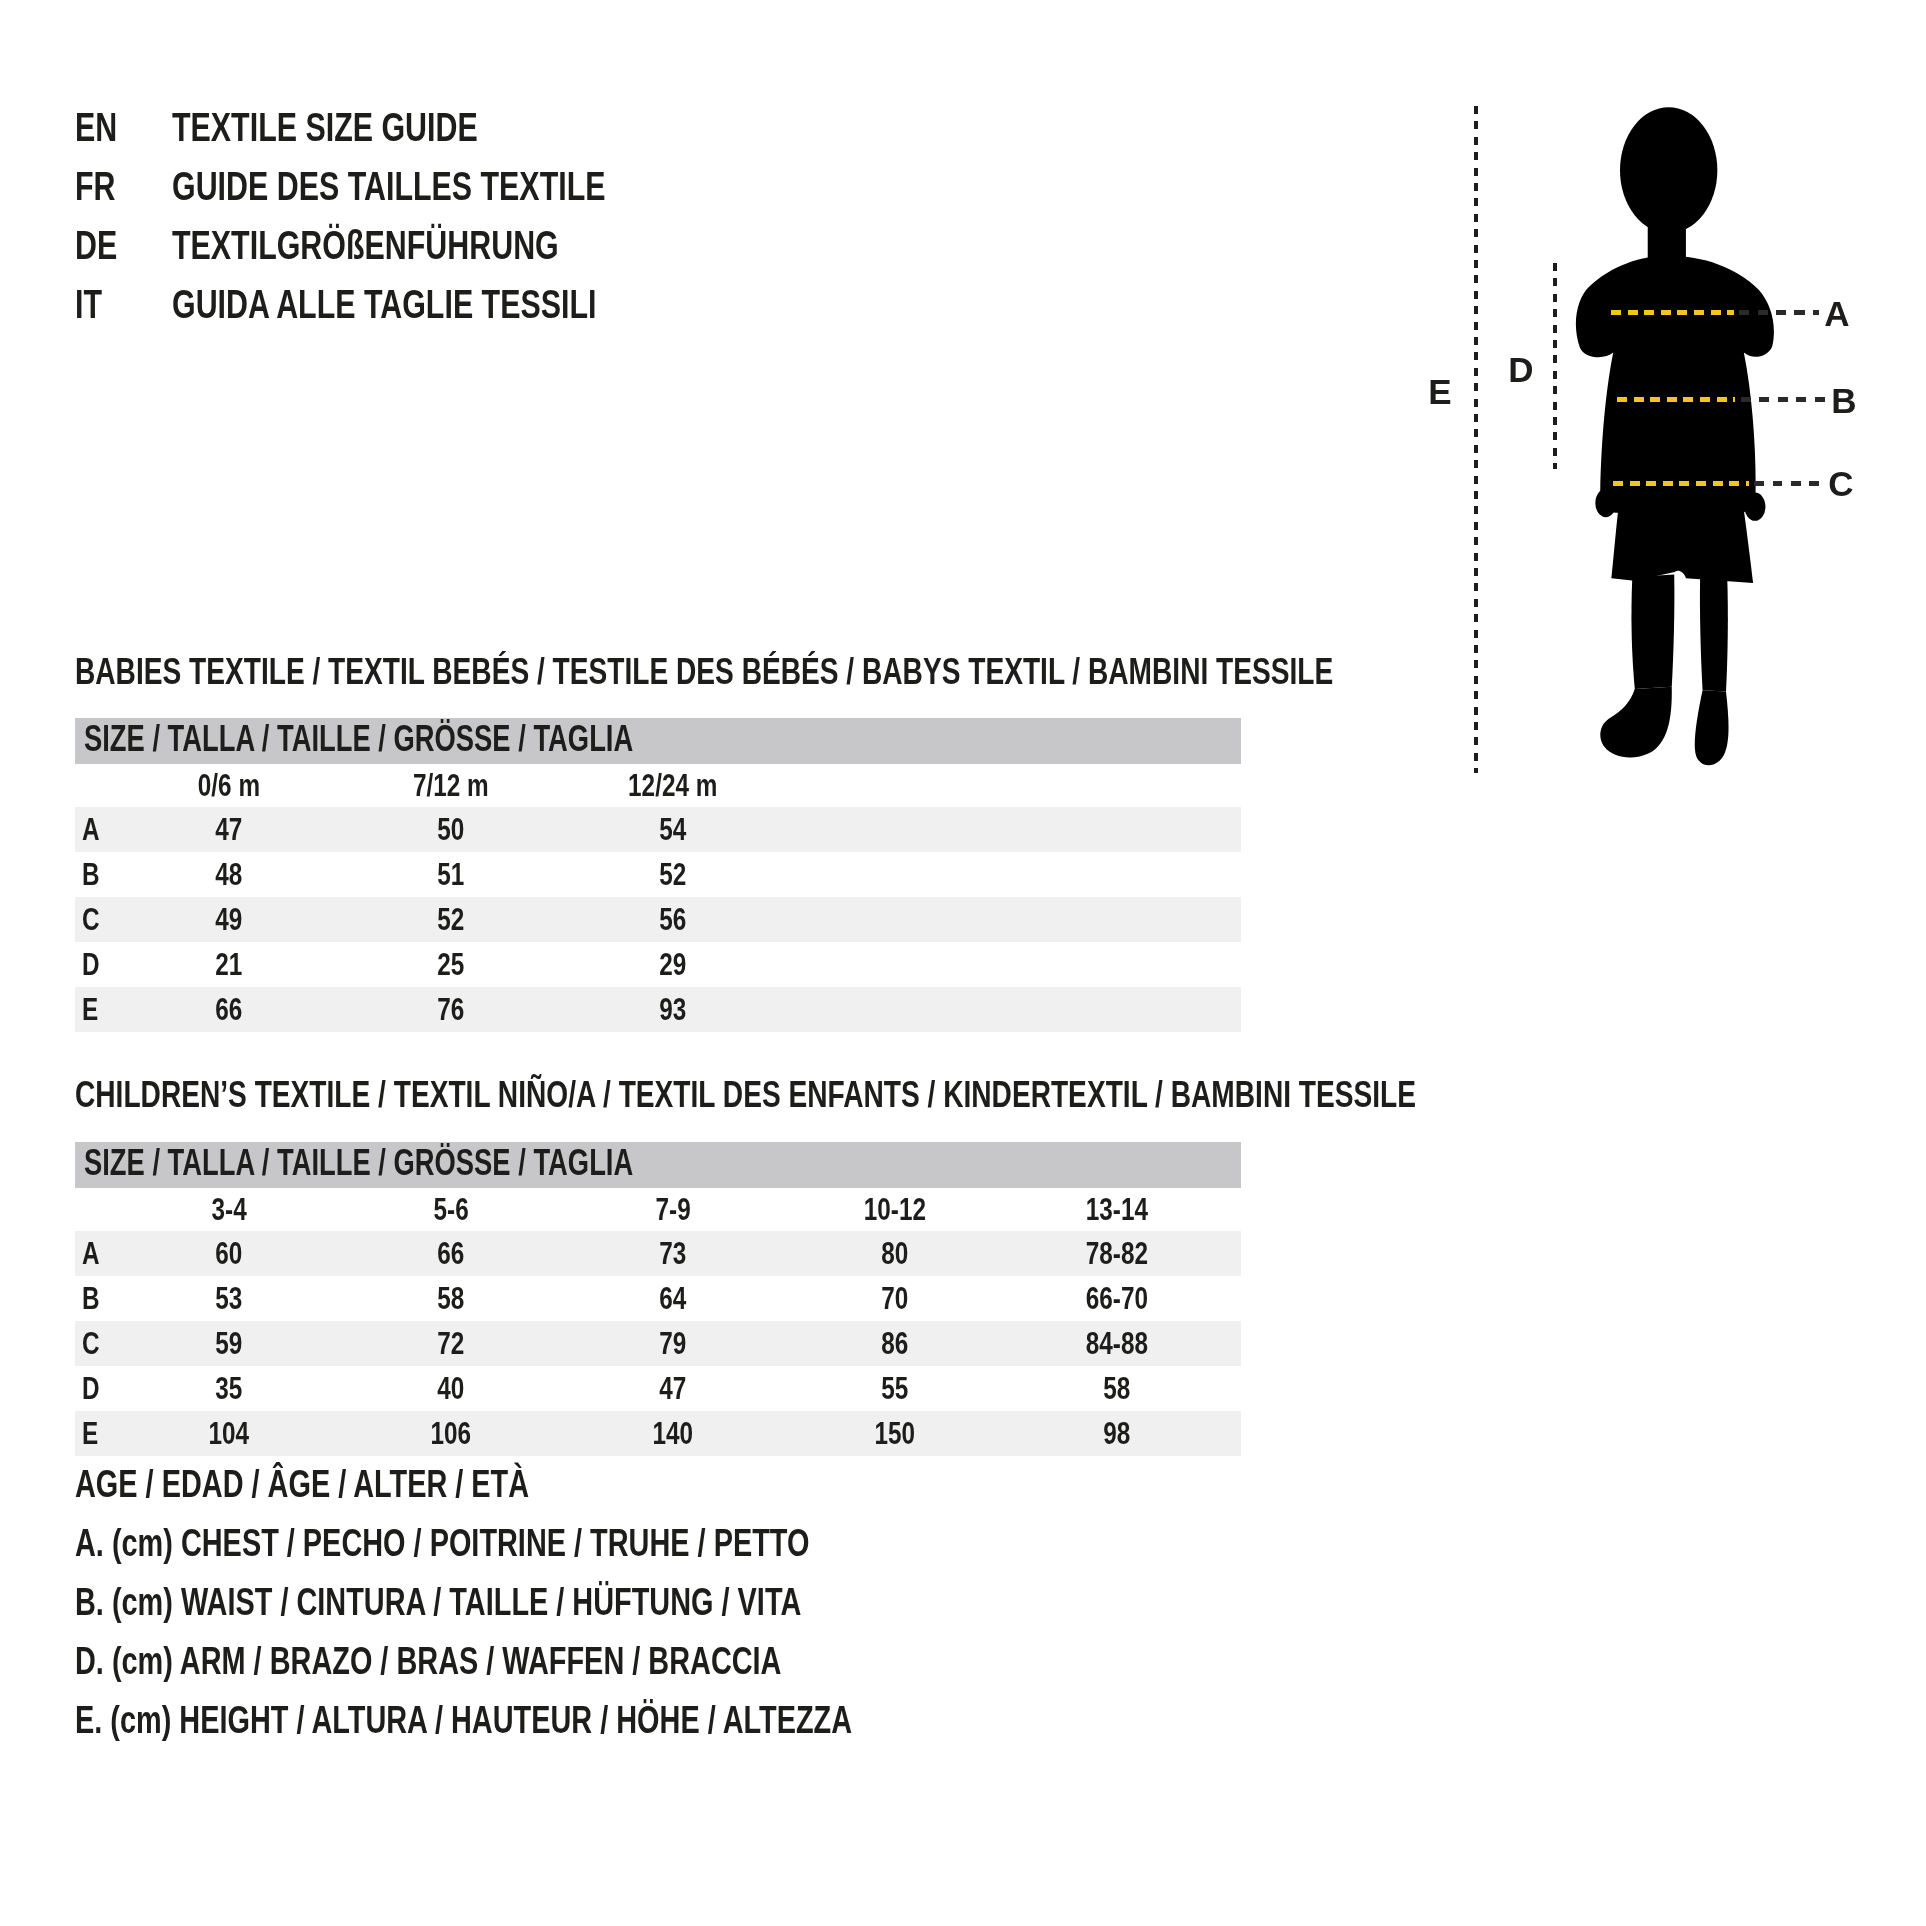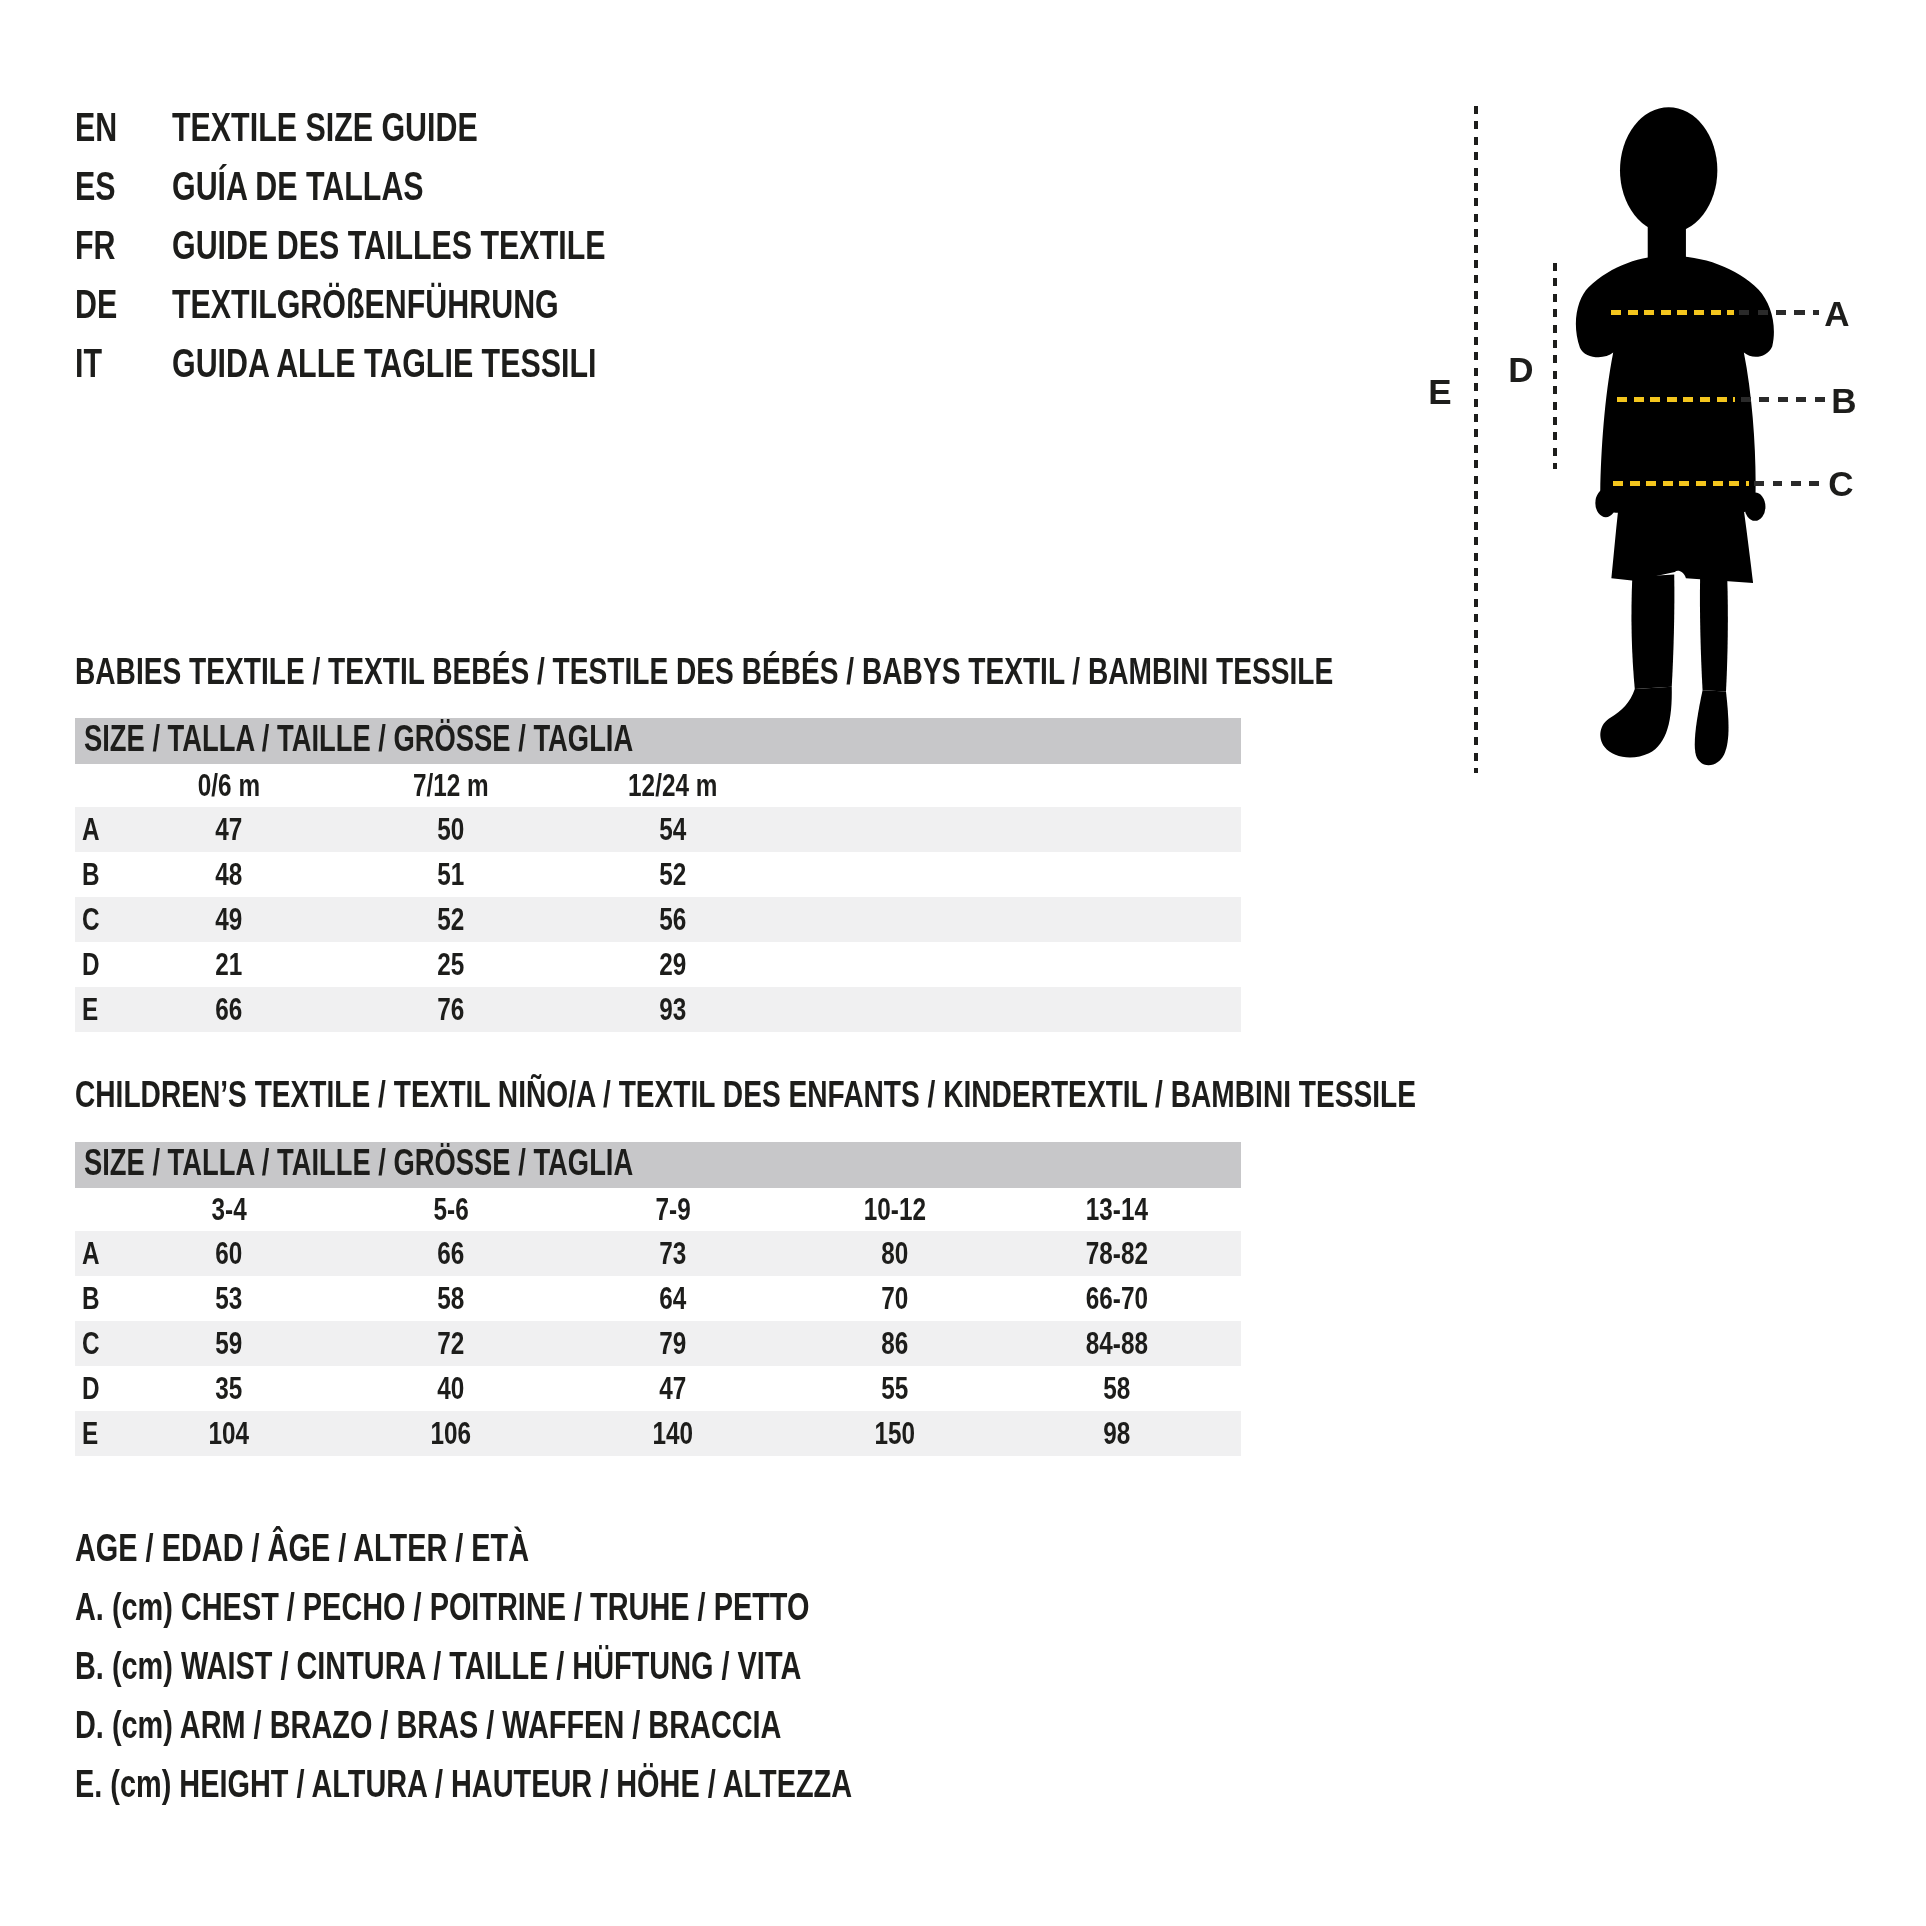"ES" div.lang-row { html: <div> <span><span>ES</span></span> <span>GUÍA DE TALLAS</span> </div> -> none }
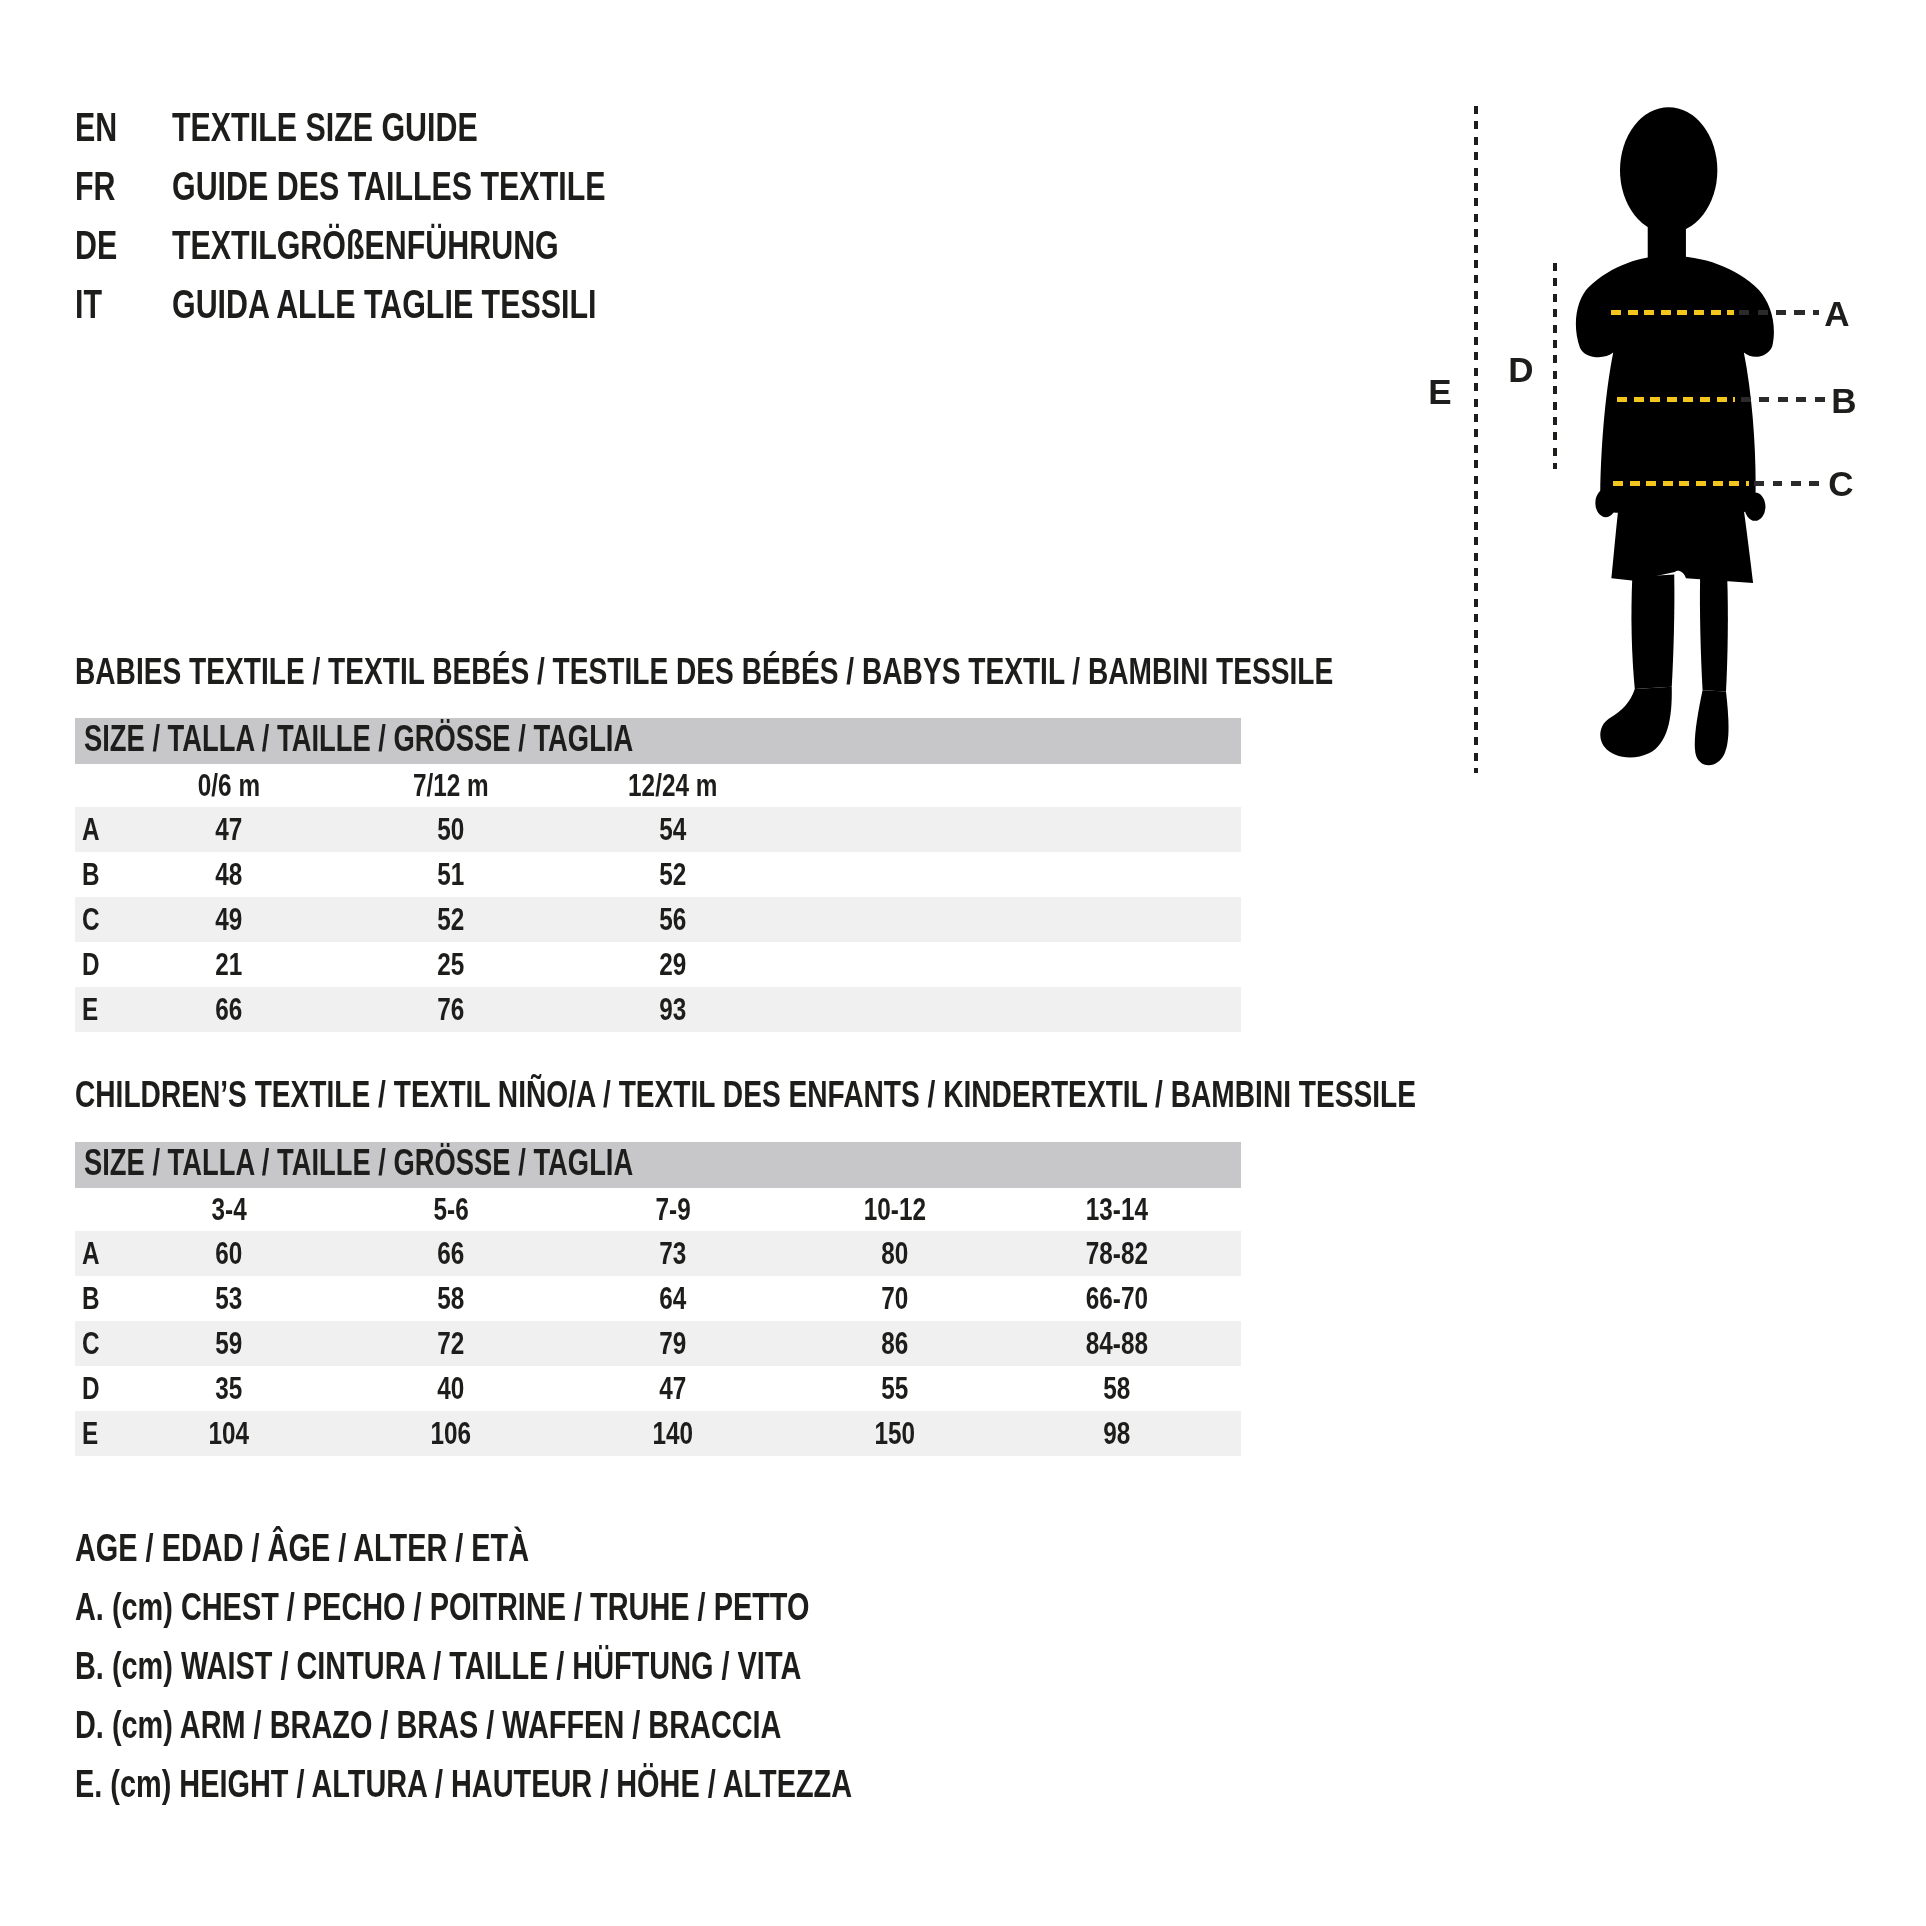"AGE / EDAD / ÂGE" .legend { top: 1519px -> 1455px }
